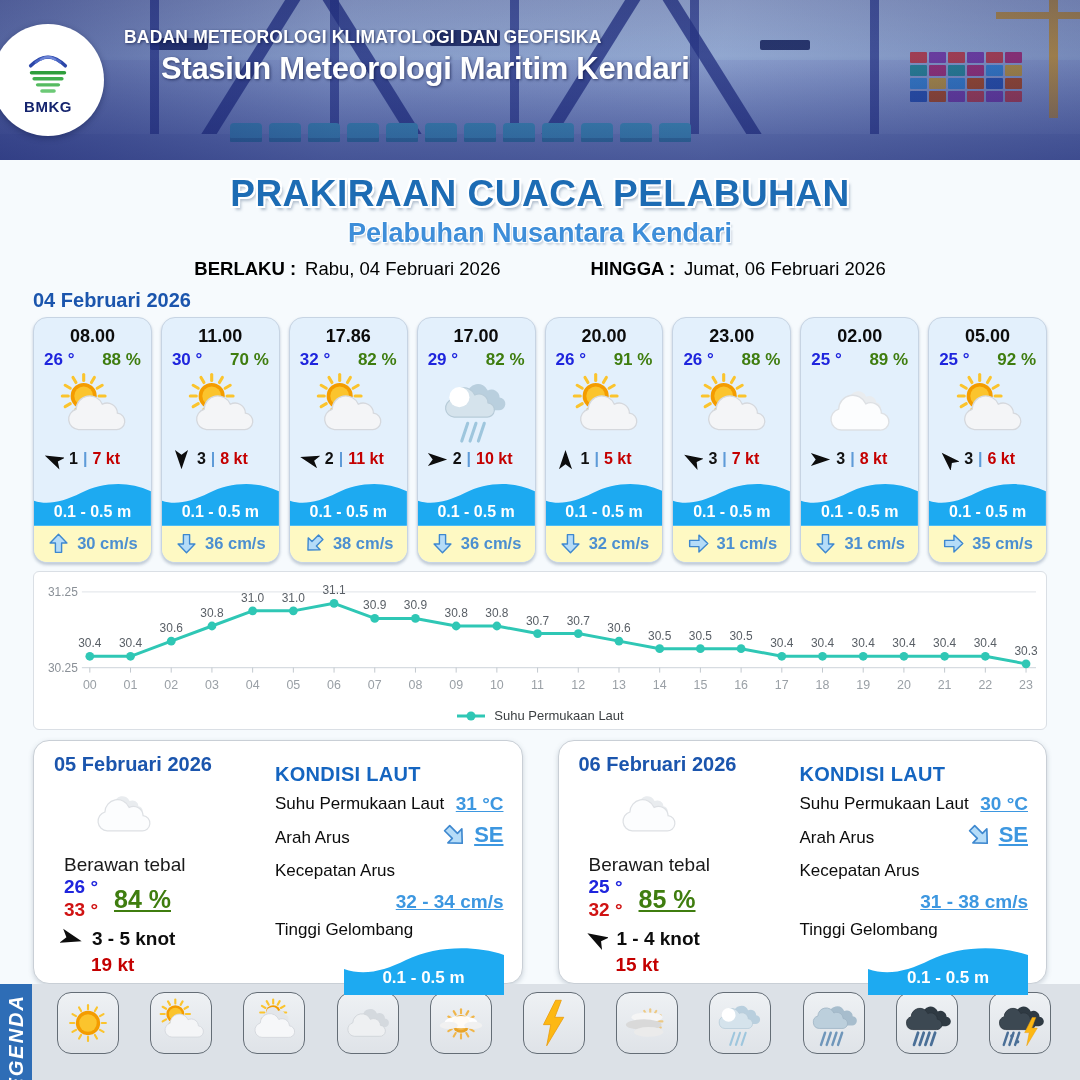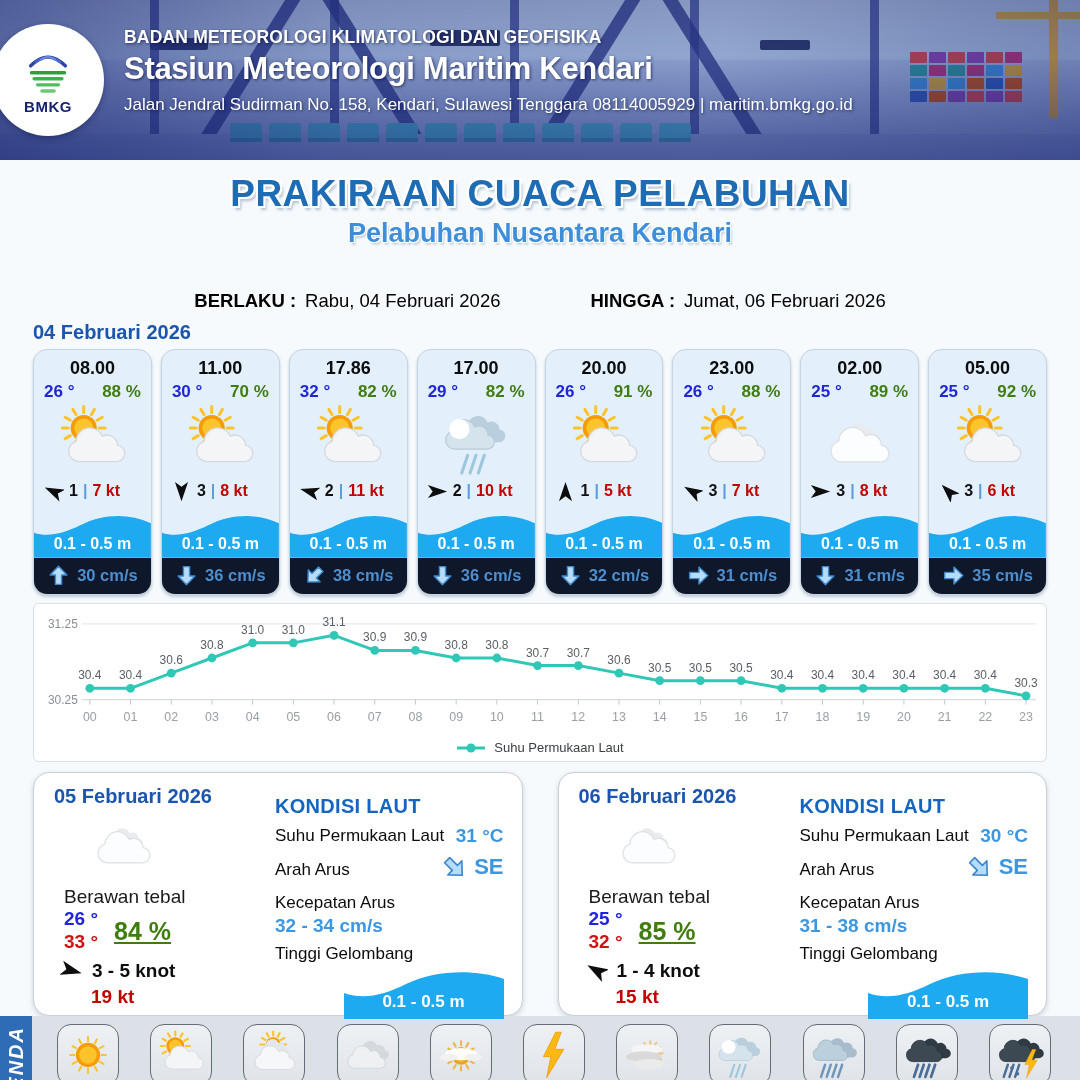"Stasiun Meteorologi Maritim Kendari" .hdr-line2 { margin-left: none -> 37px }
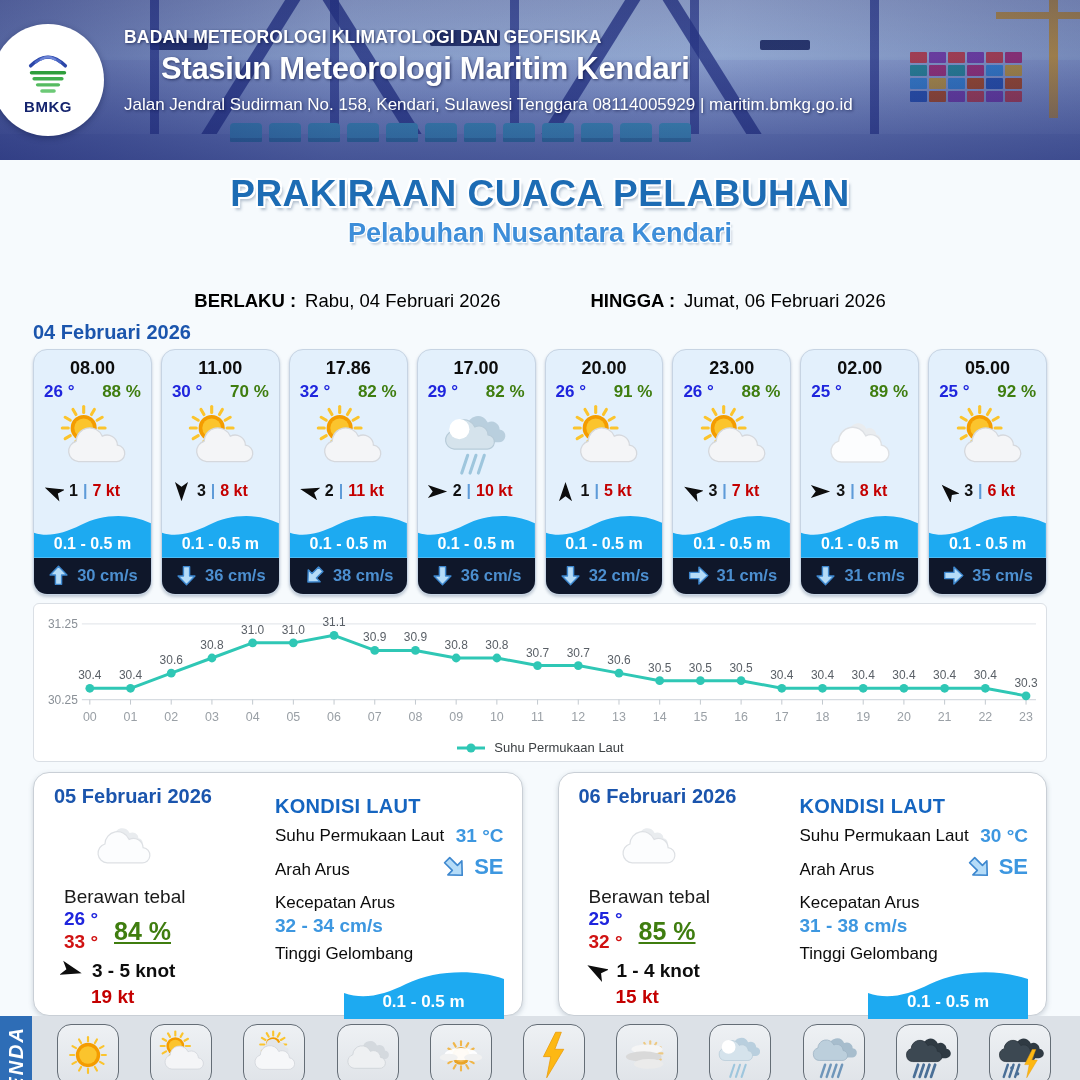"Jalan Jendral Sudirman No. 158," div.hdr-line3 { html: <div>Jalan Jendral Sudirman No. 158, Kendari, Sulawesi Tenggara 08114005929 | maritim.bmkg.go.id</div> -> none }
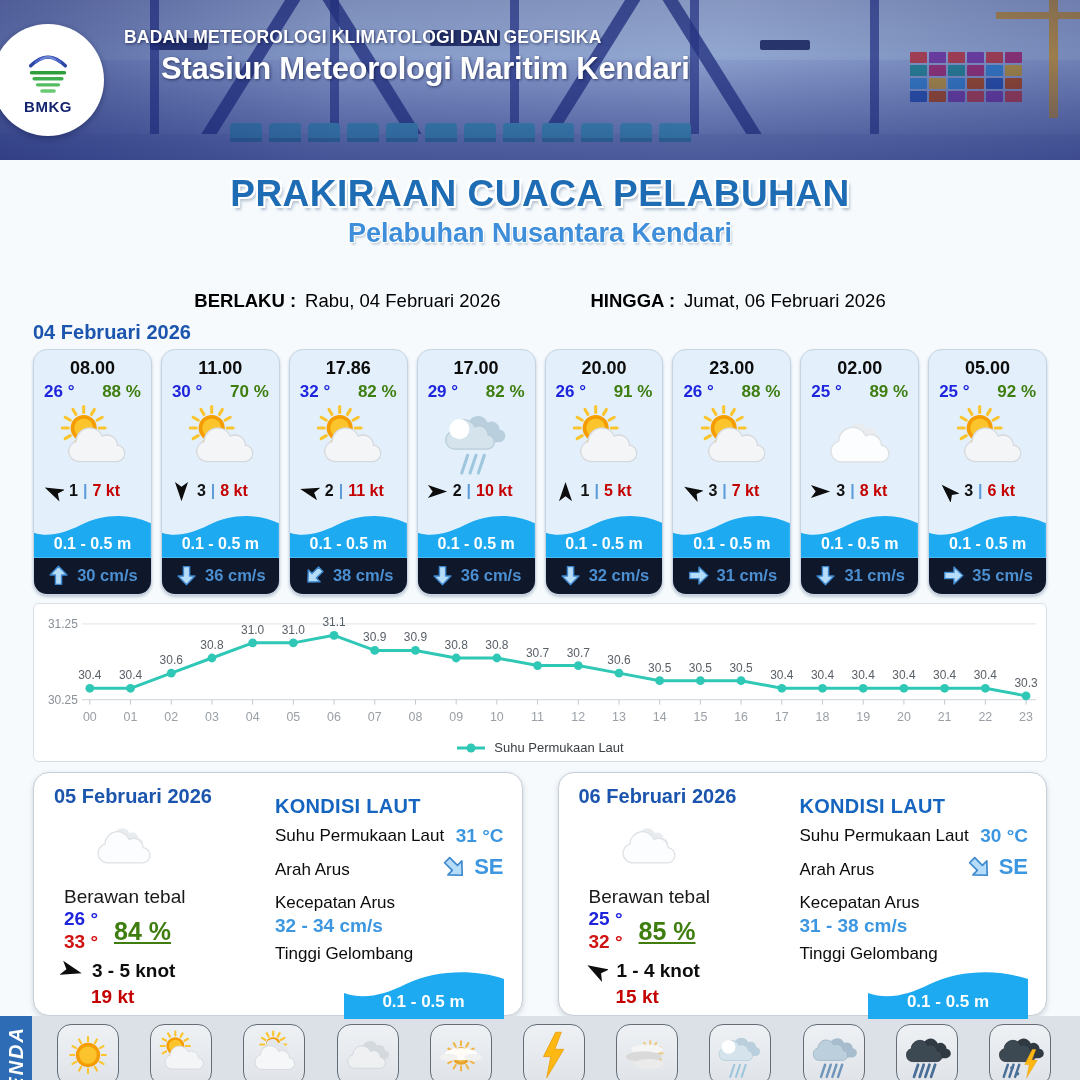"BERLAKU :" .valid-label { margin-top: 32px -> none }
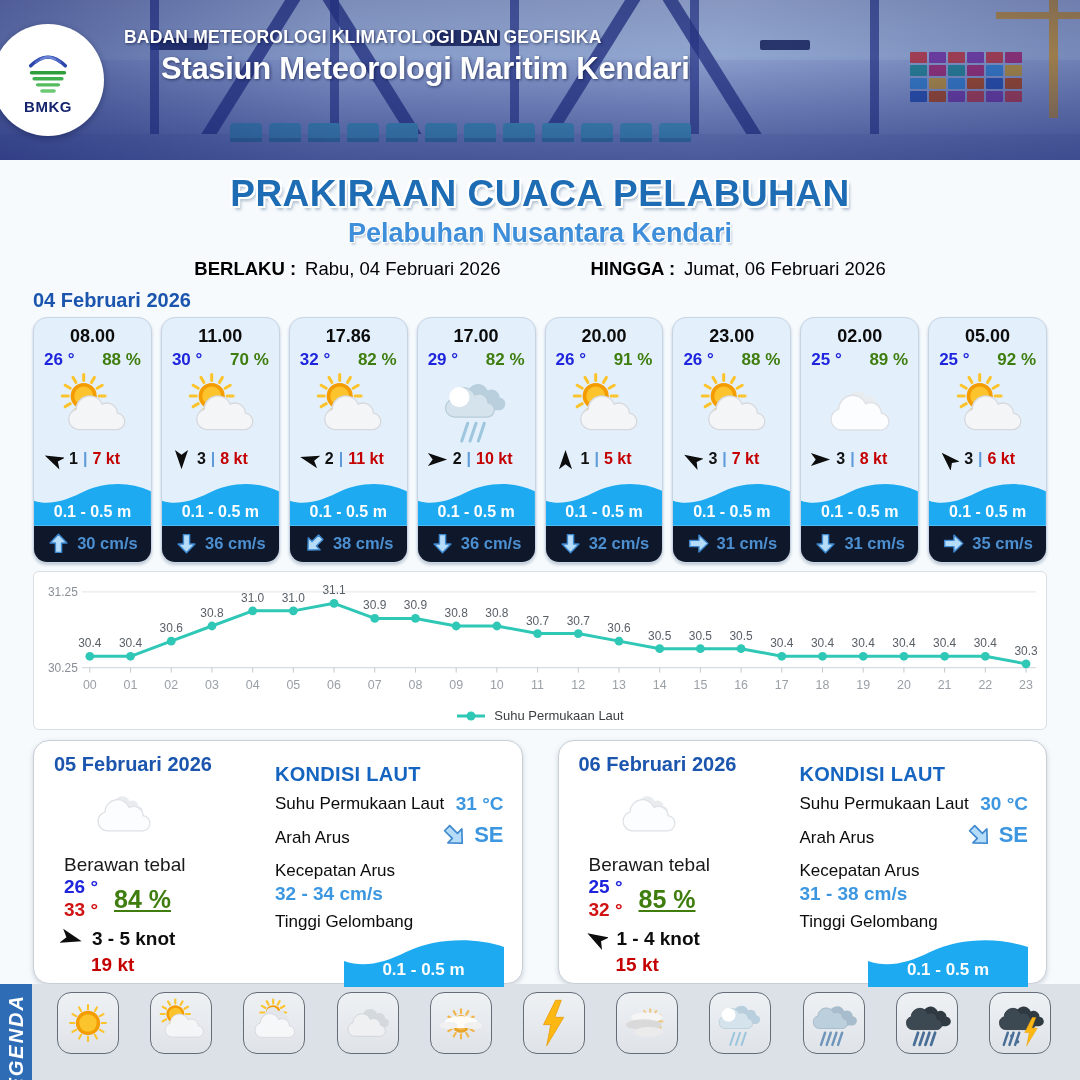"30 cm/s" .h-current { background: #0f172a -> #fef9c3 }
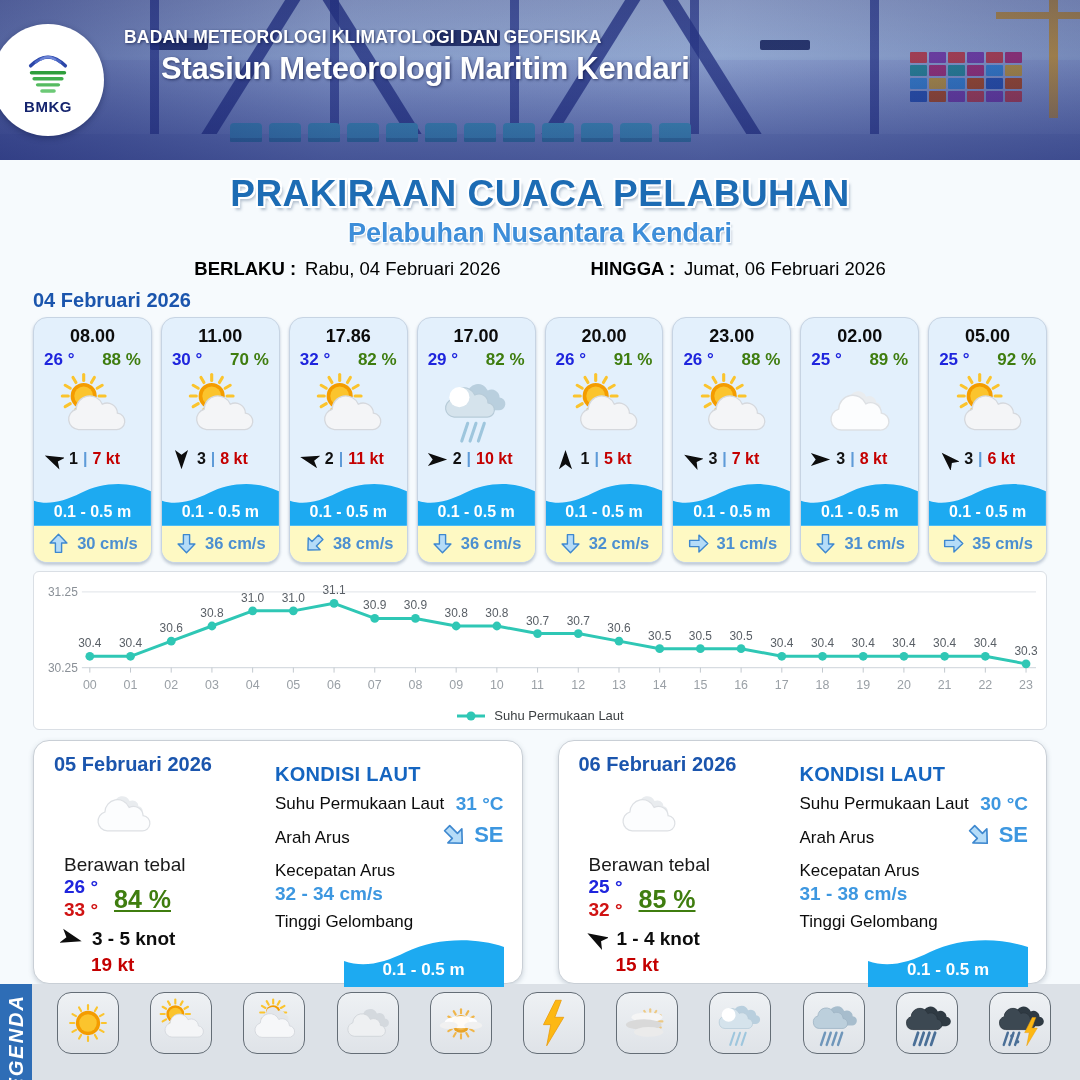"31 °C" .sea-val { text-decoration: none -> underline }
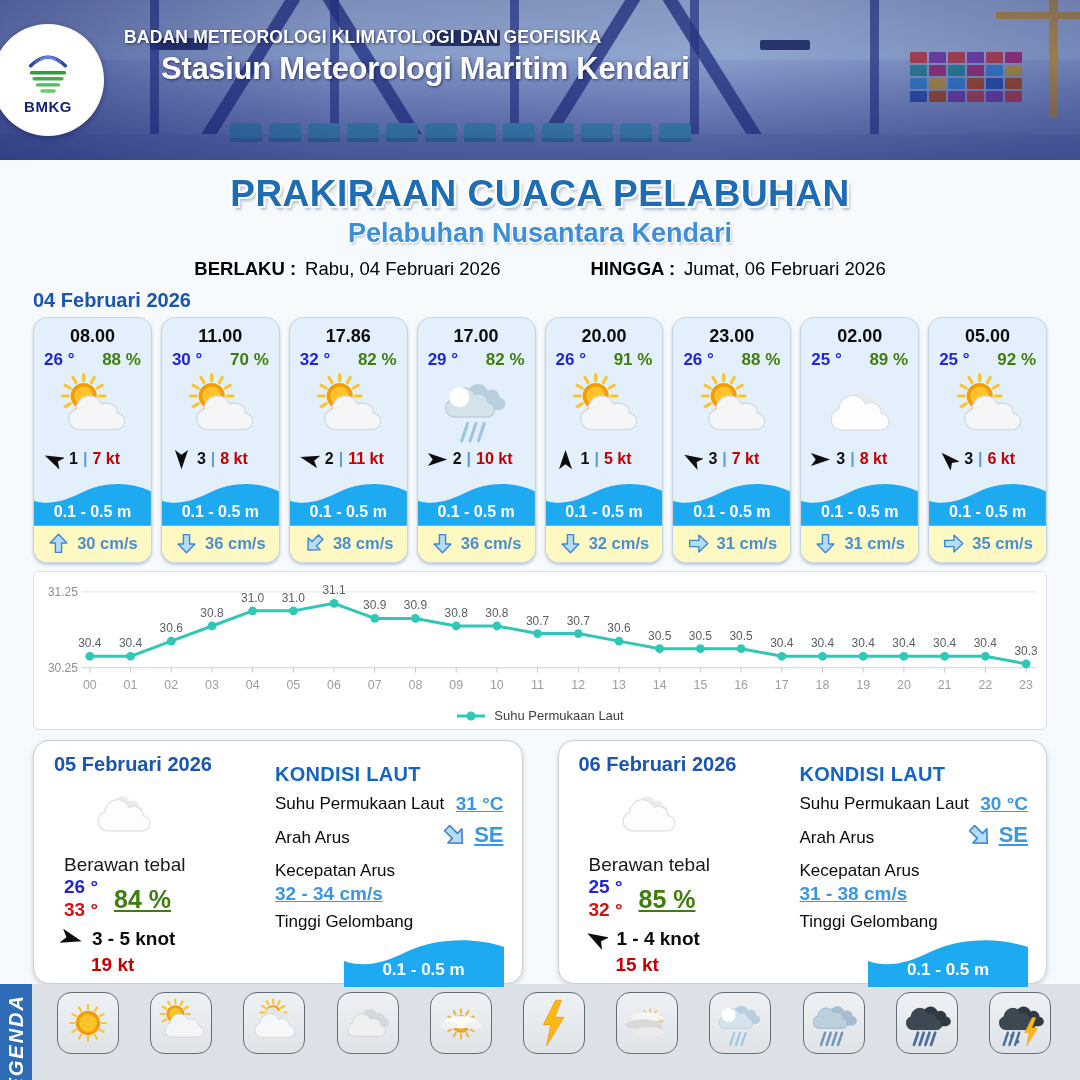"32 - 34 cm/s" .d-speed { margin-top: 2px -> 10px; text-align: none -> right }
